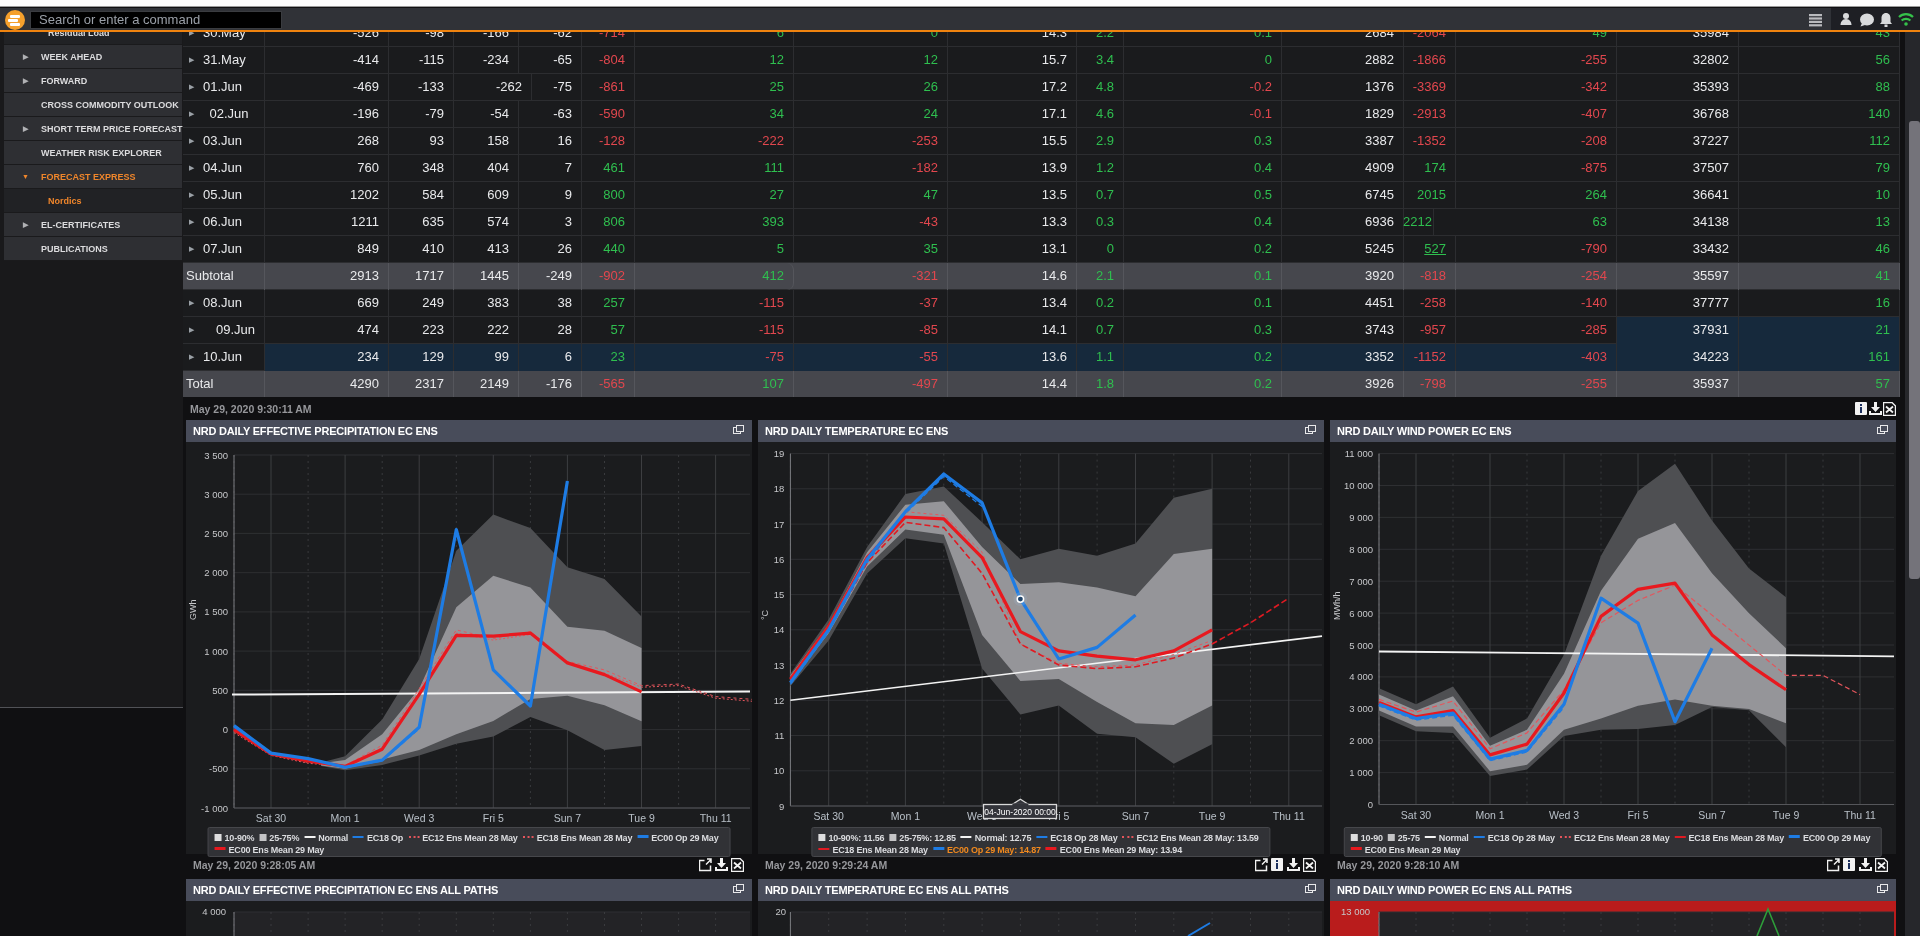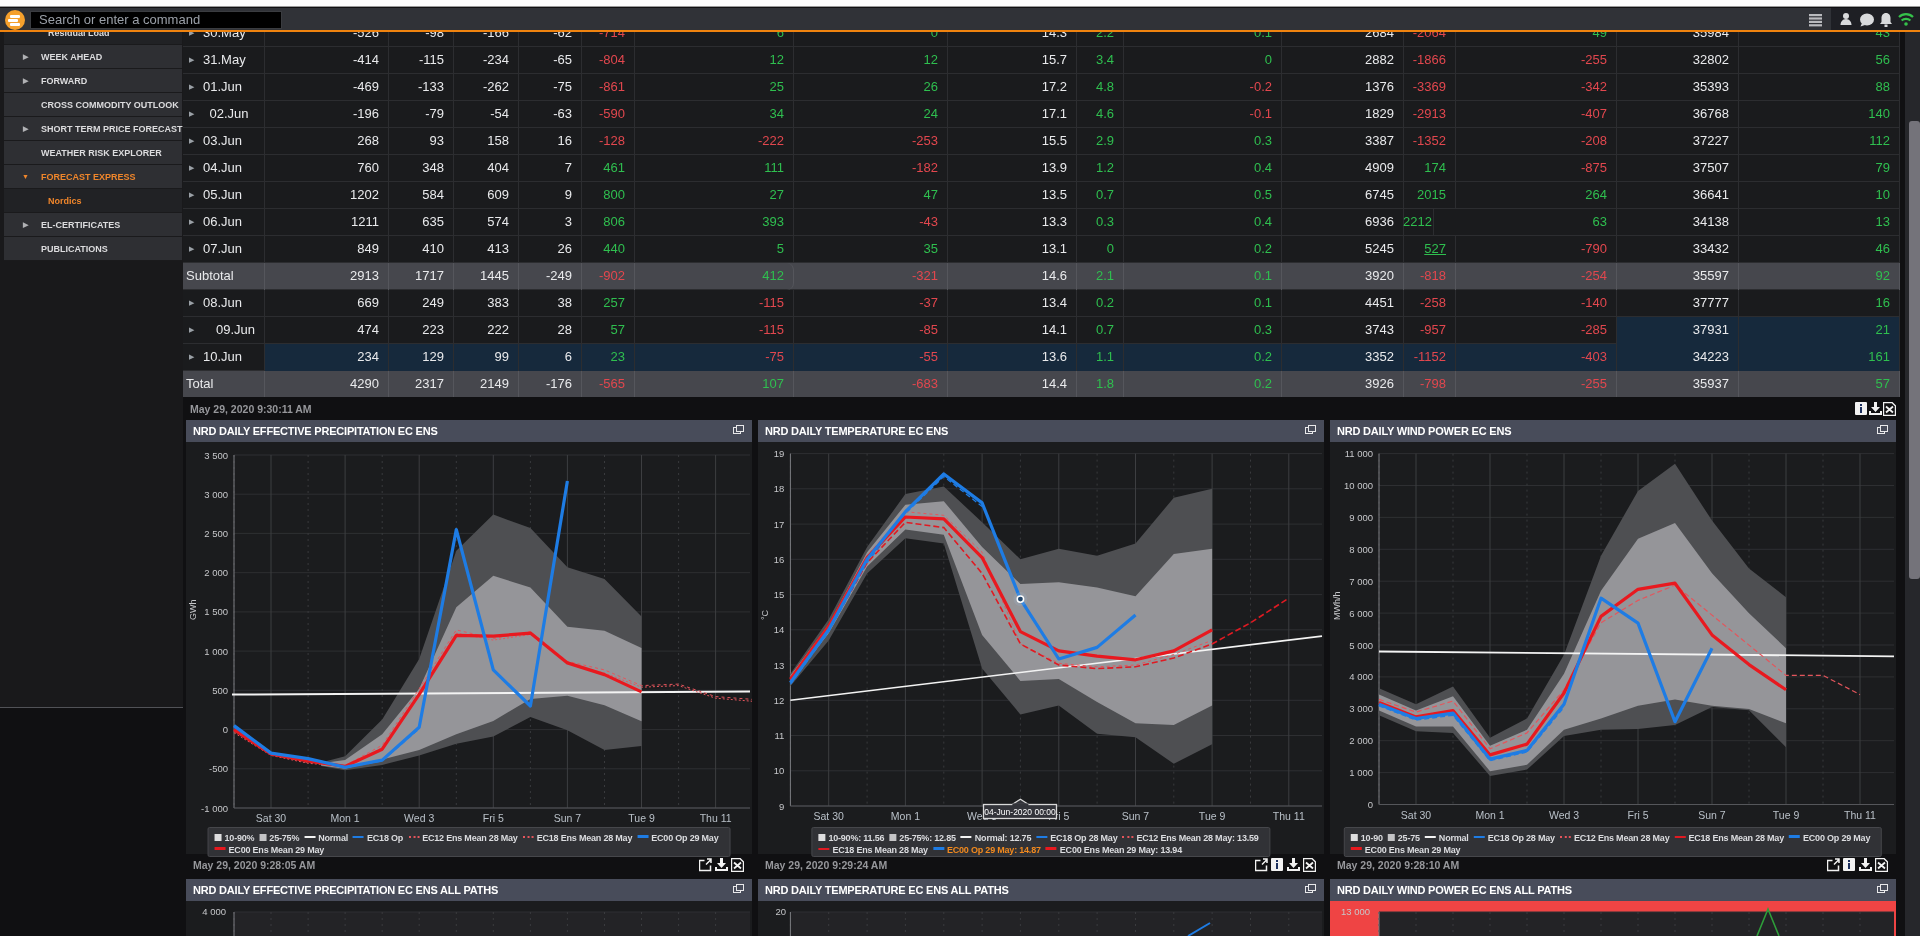"-262" div.cell { width: 66px -> 79px }
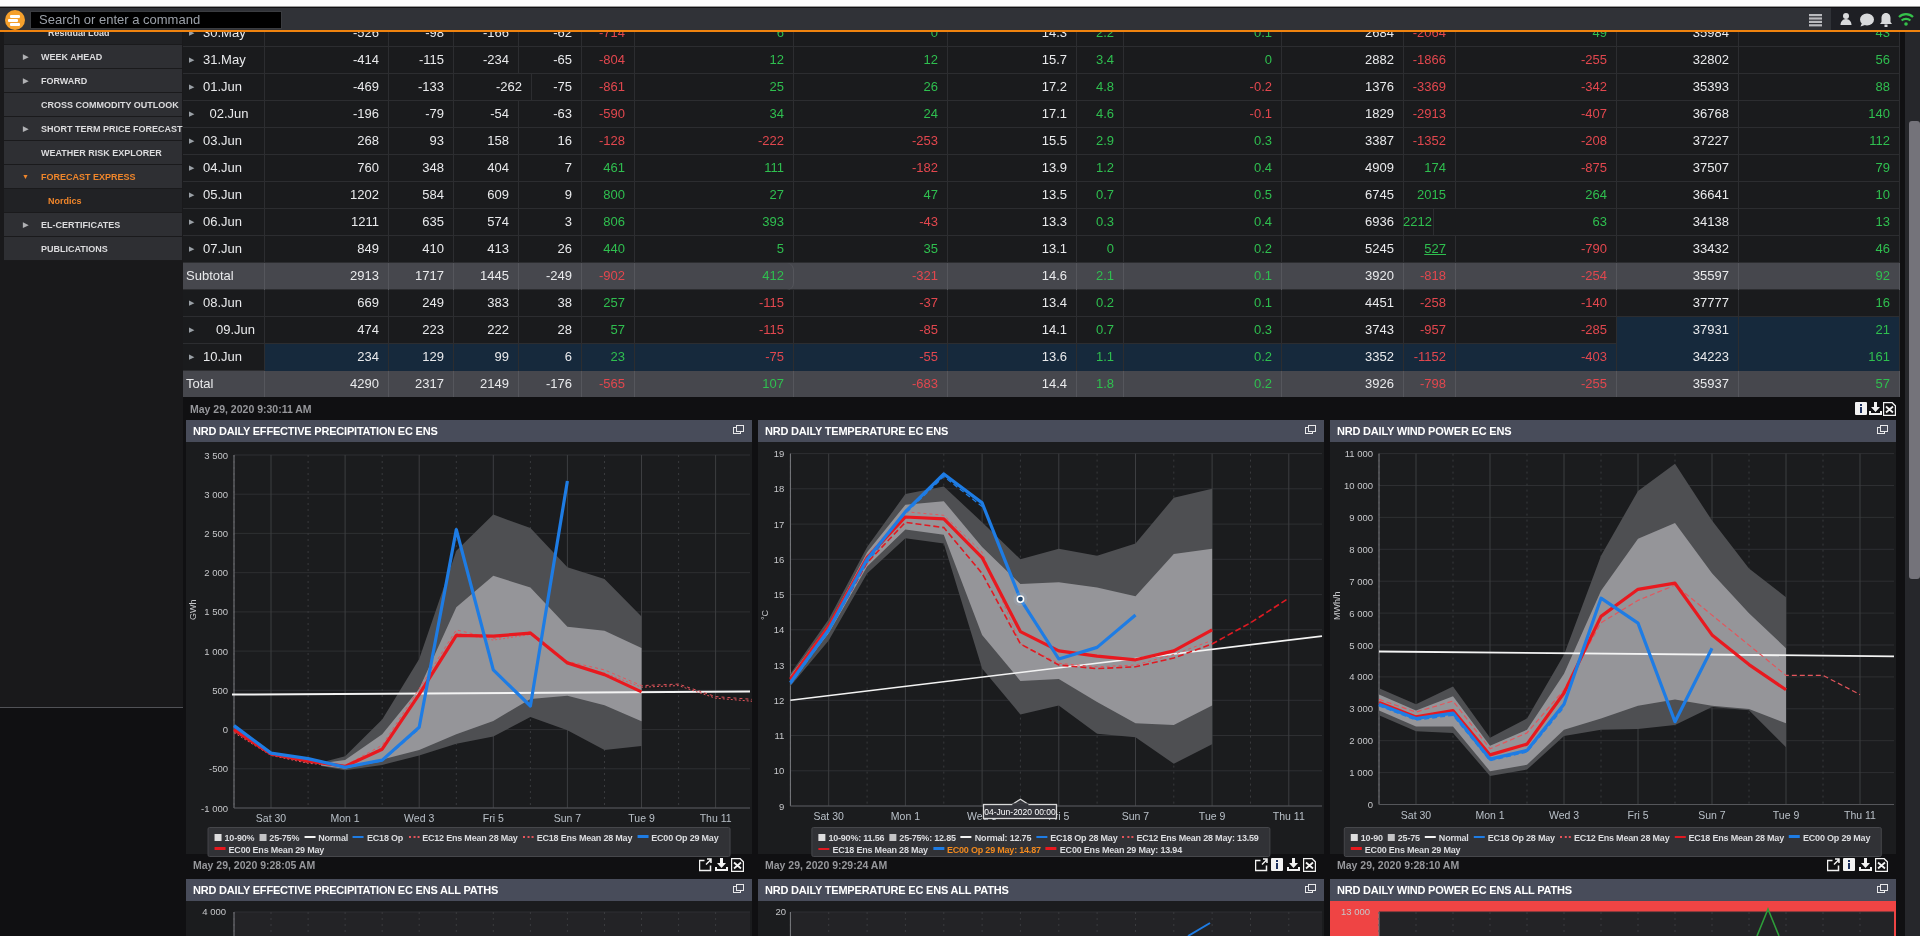"92" div.cell { text: 92 -> 41 }
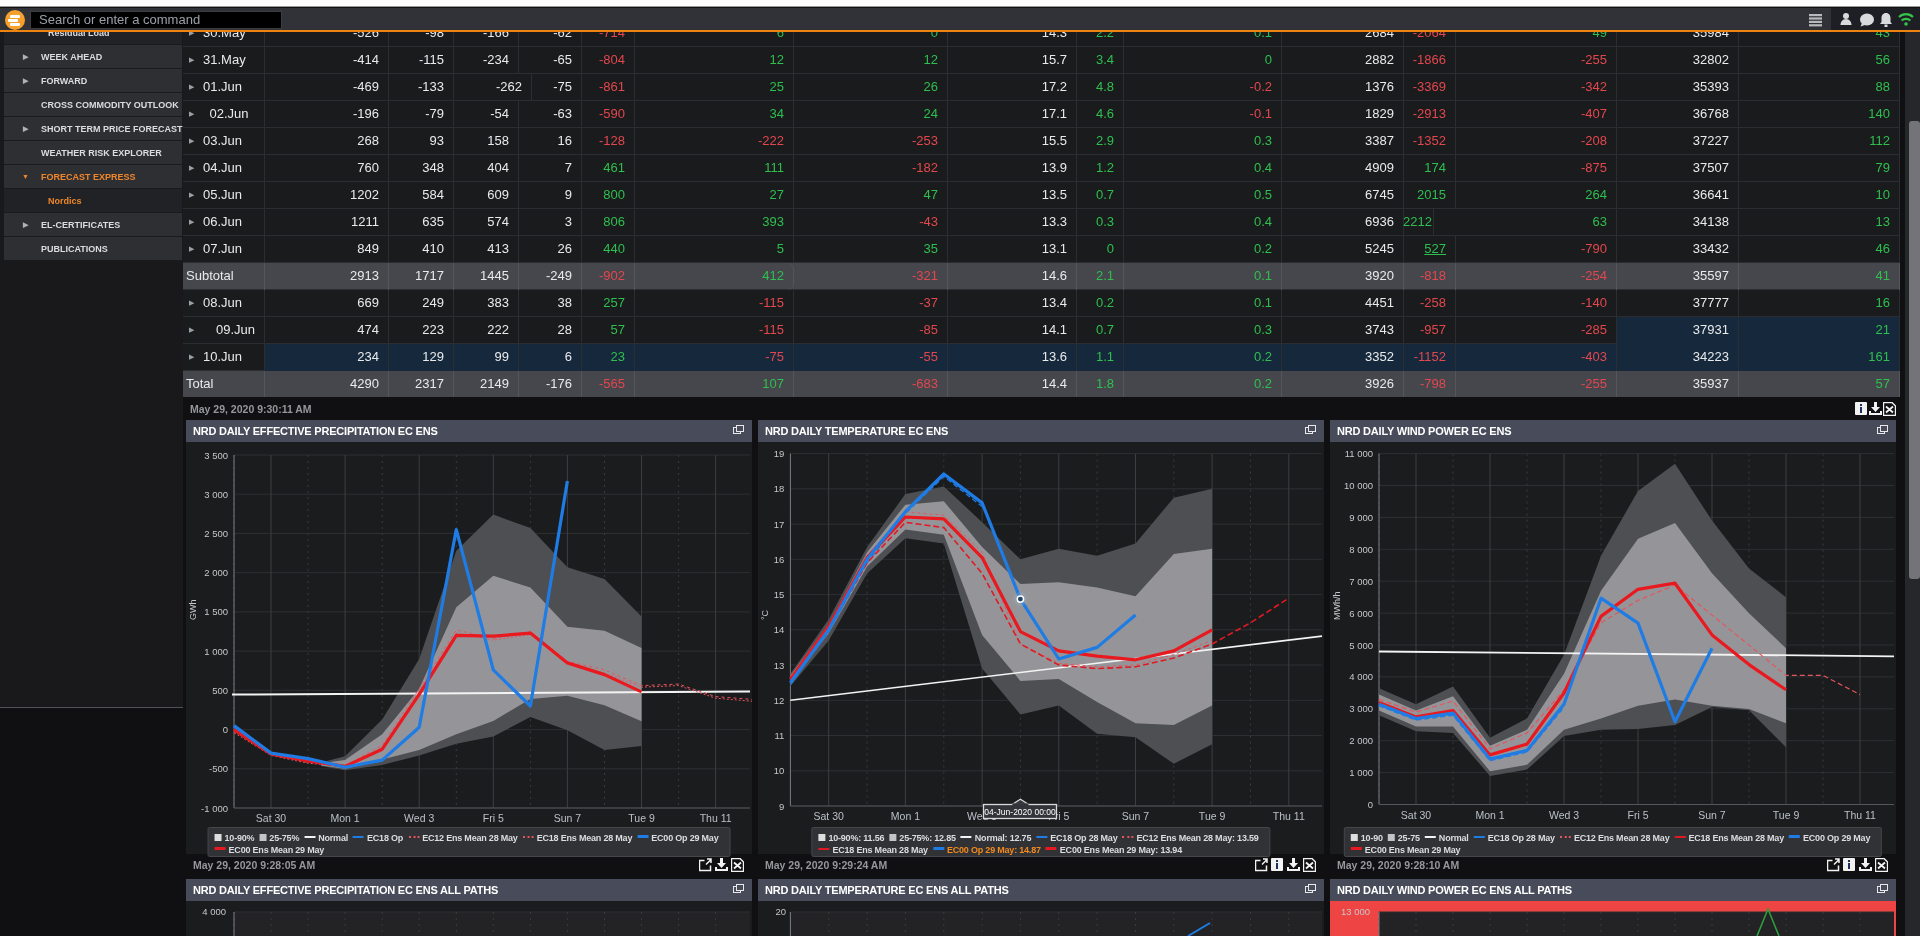"-683" div.cell { text: -683 -> -497 }
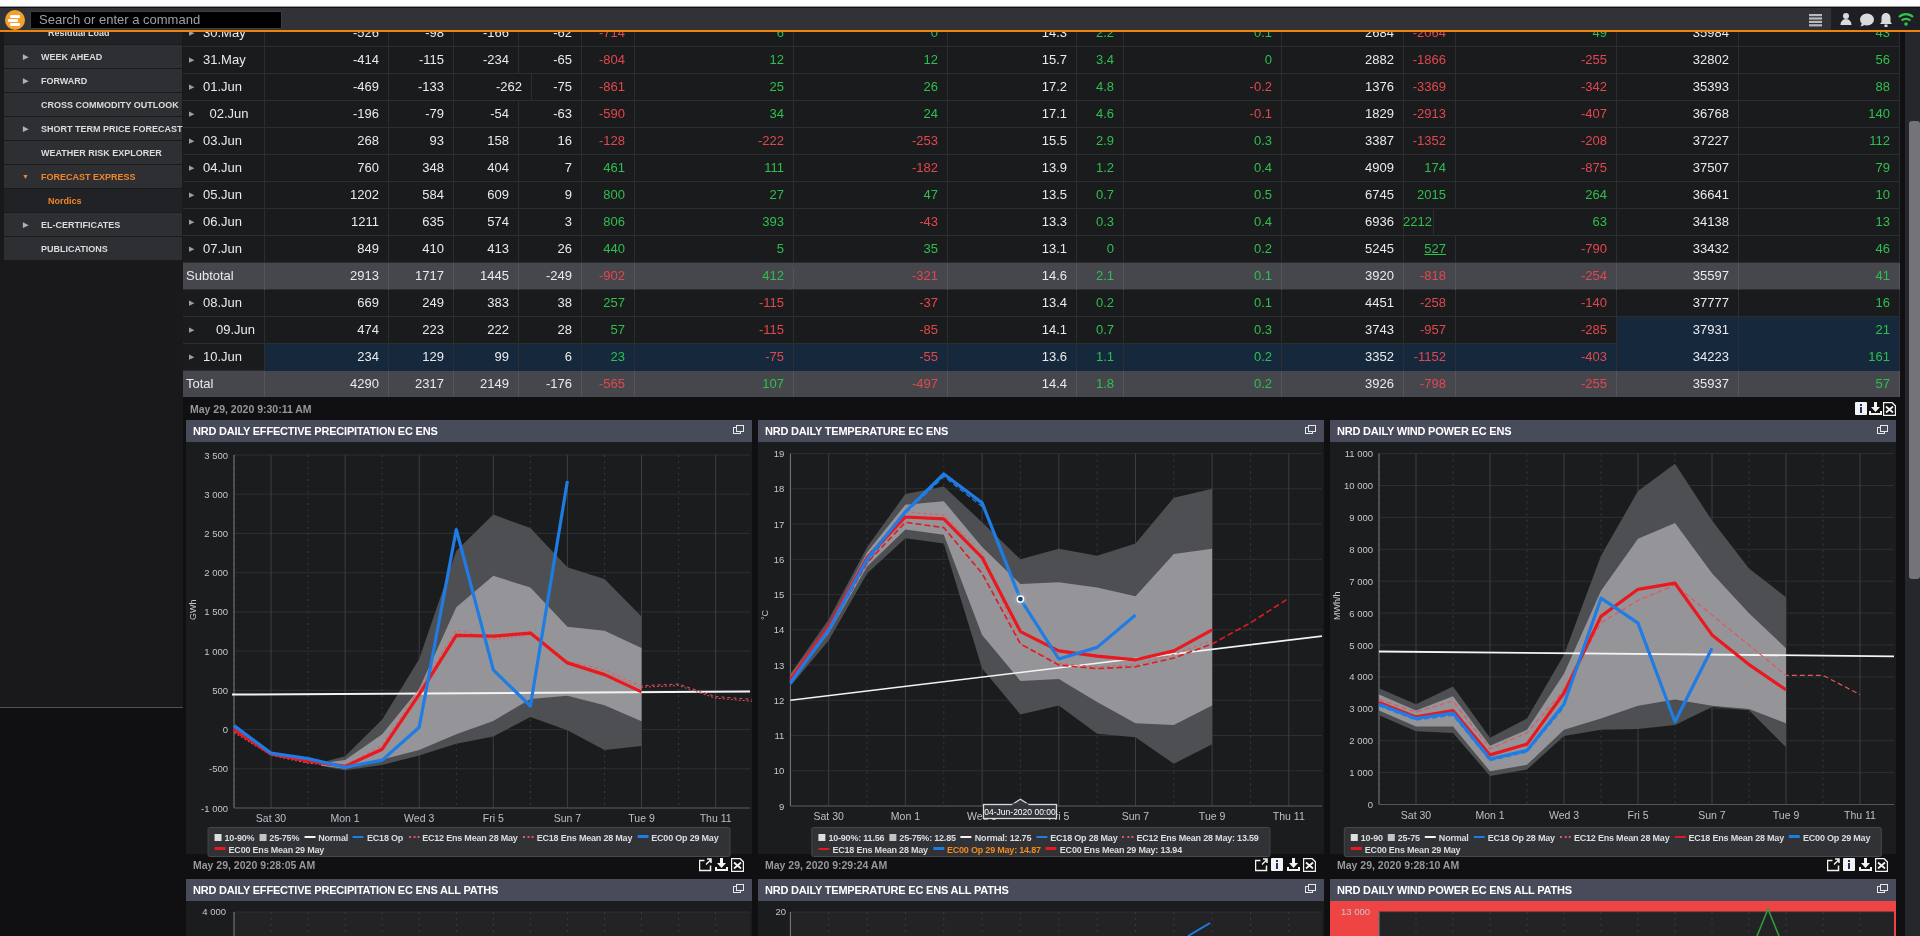"NRD DAILY WIND POWER EC ENS ALL" div { background: #ef4444 -> #b91c1c }
